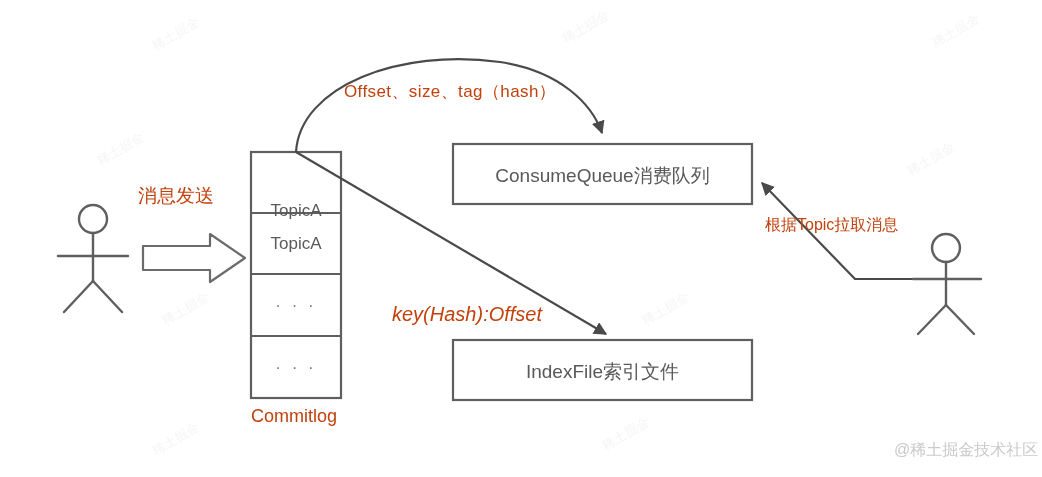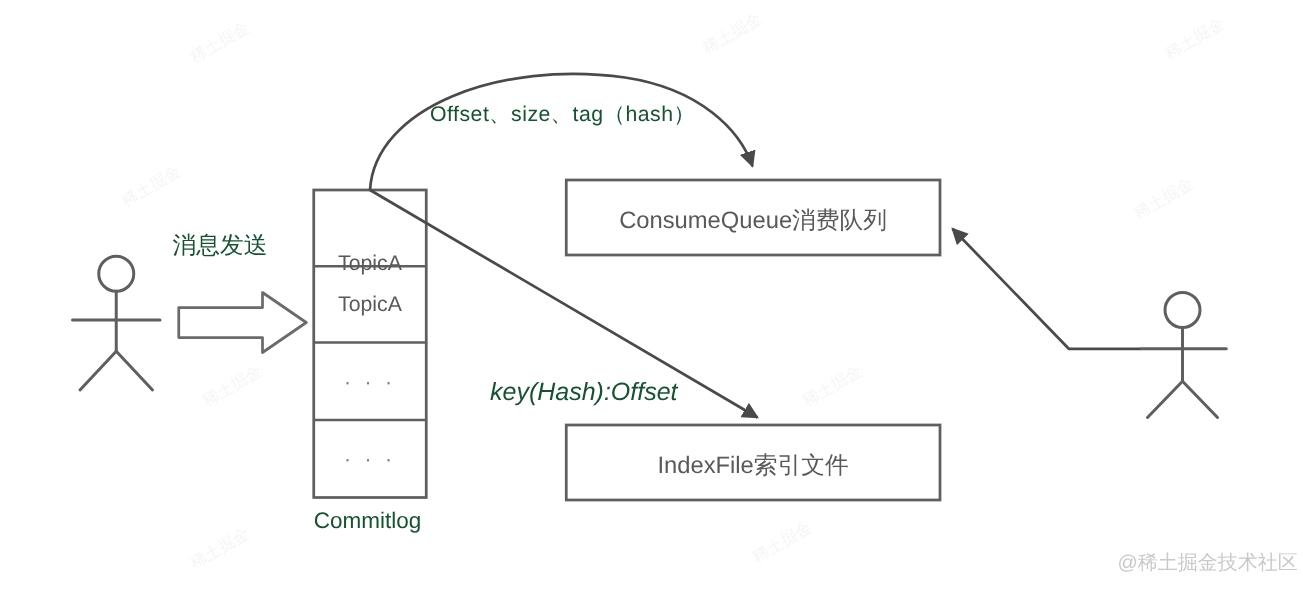"Offset、size、tag（hash）" .lbl { color: #14532d -> #c2410c }
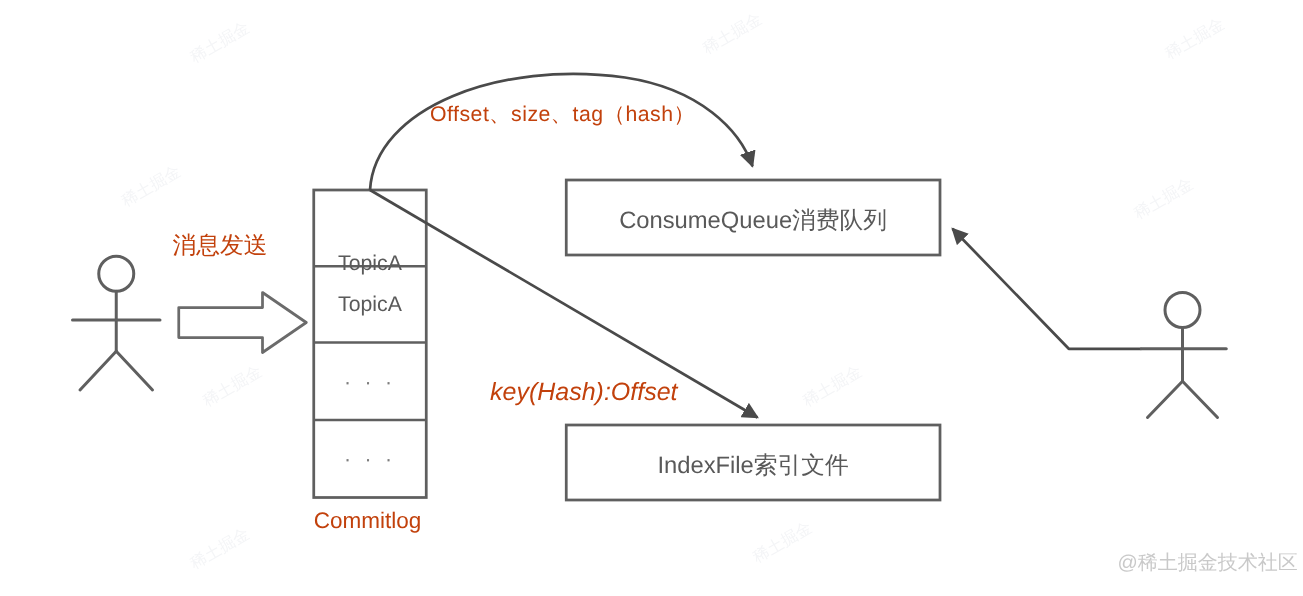"根据Topic拉取消息" div.lbl { html: none -> <div>根据Topic拉取消息</div> }
